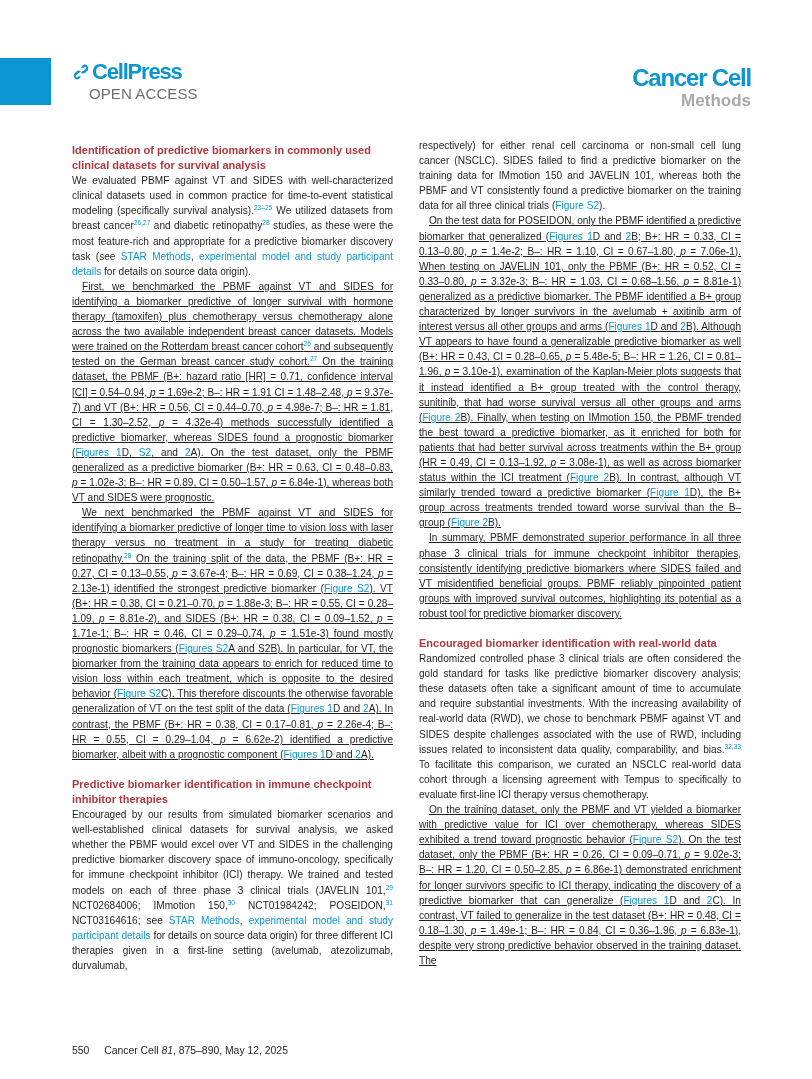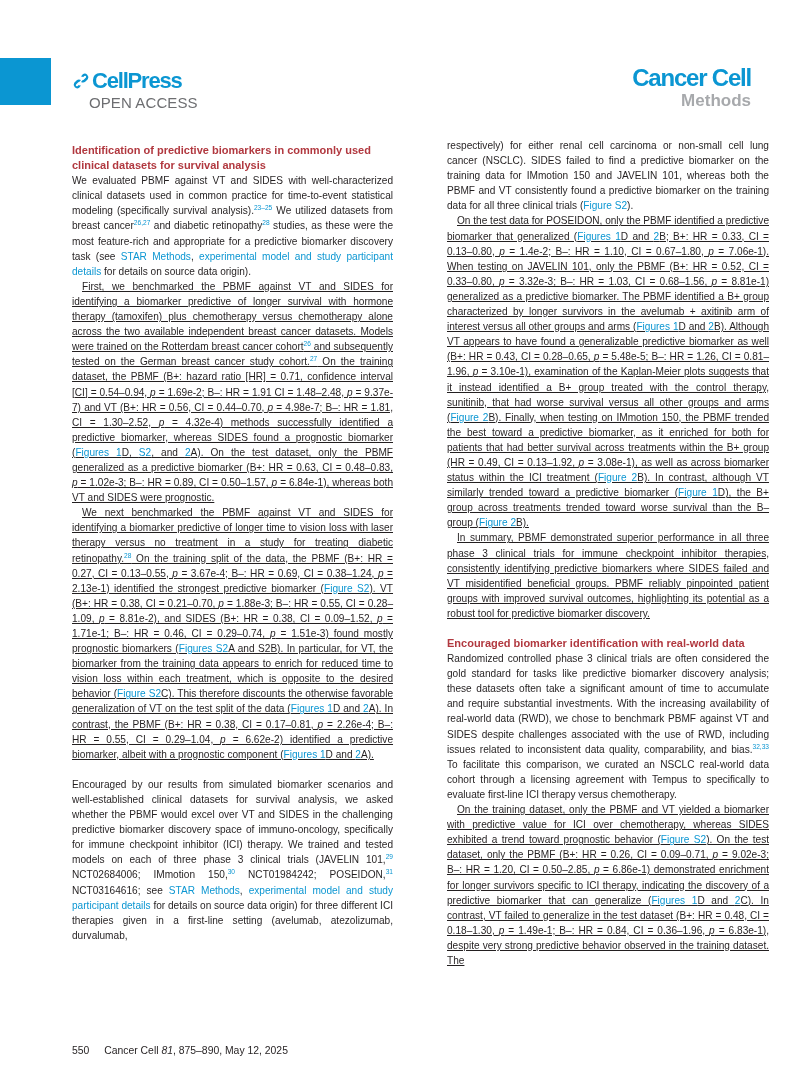"CellPress" .brand { top: 70px -> 61px }
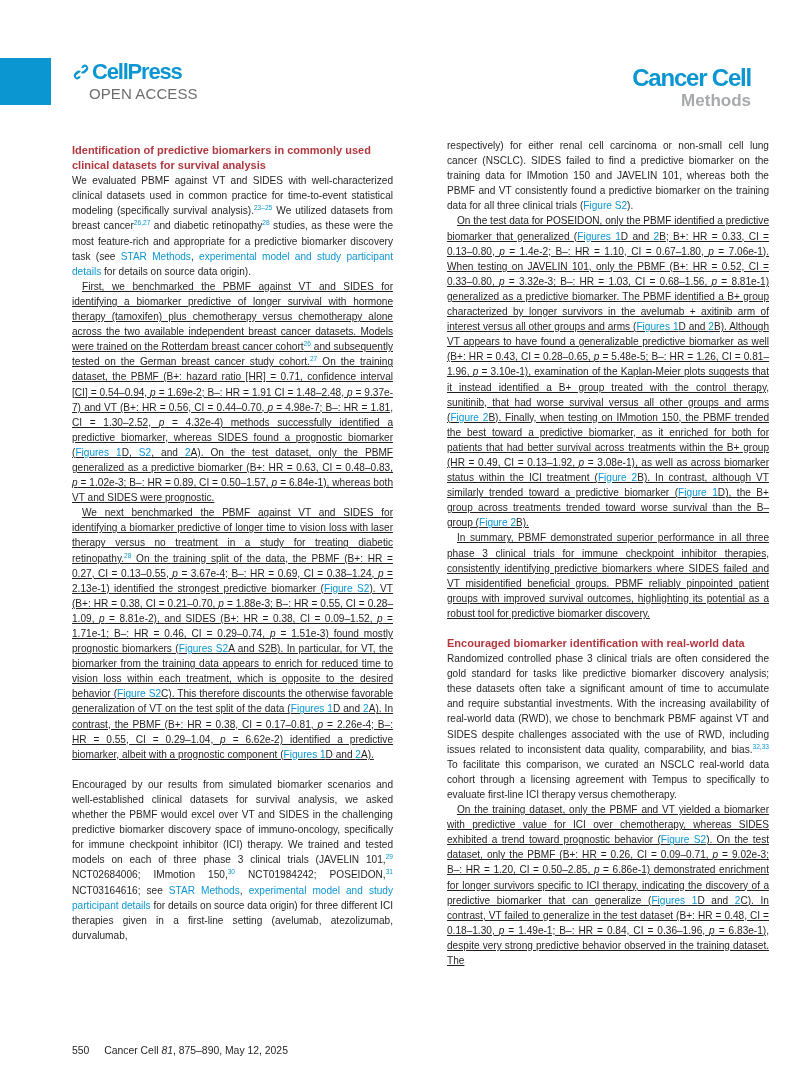"respectively) for either renal cell" .col-right { margin-left: 28px -> none }
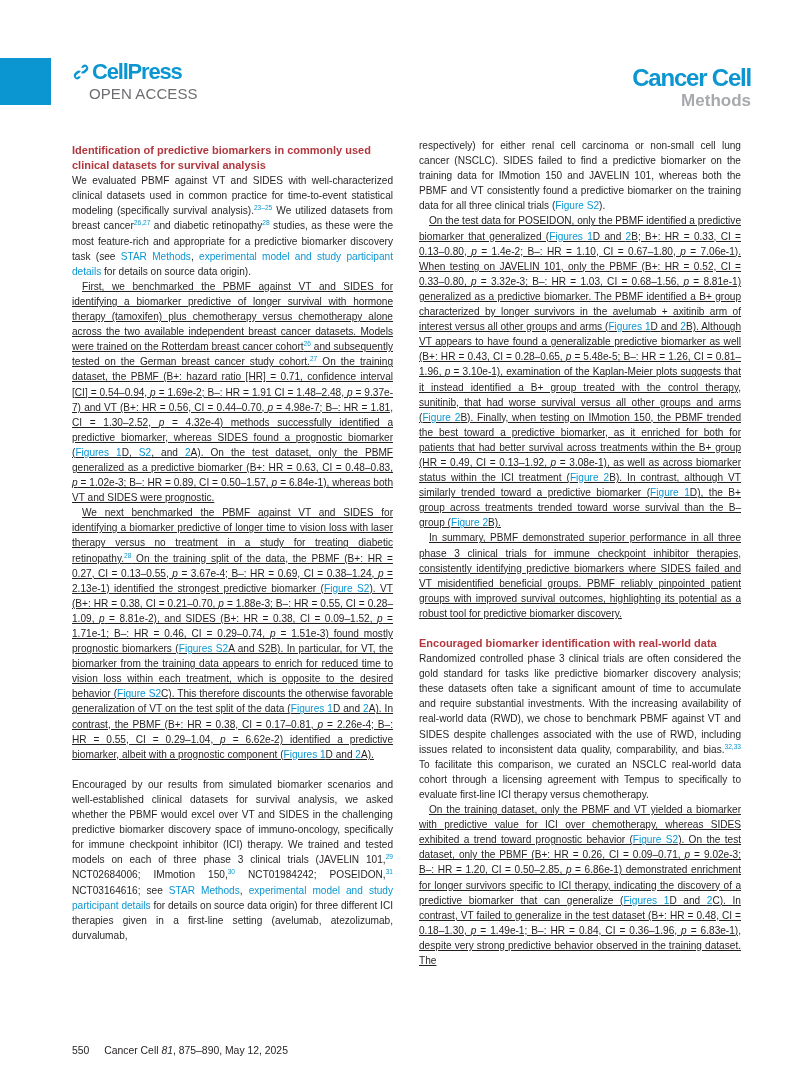"Predictive biomarker identification in" h2.heading { html: none -> <h2>Predictive biomarker identification in immune checkpoint inhibitor therapies</h2> }
